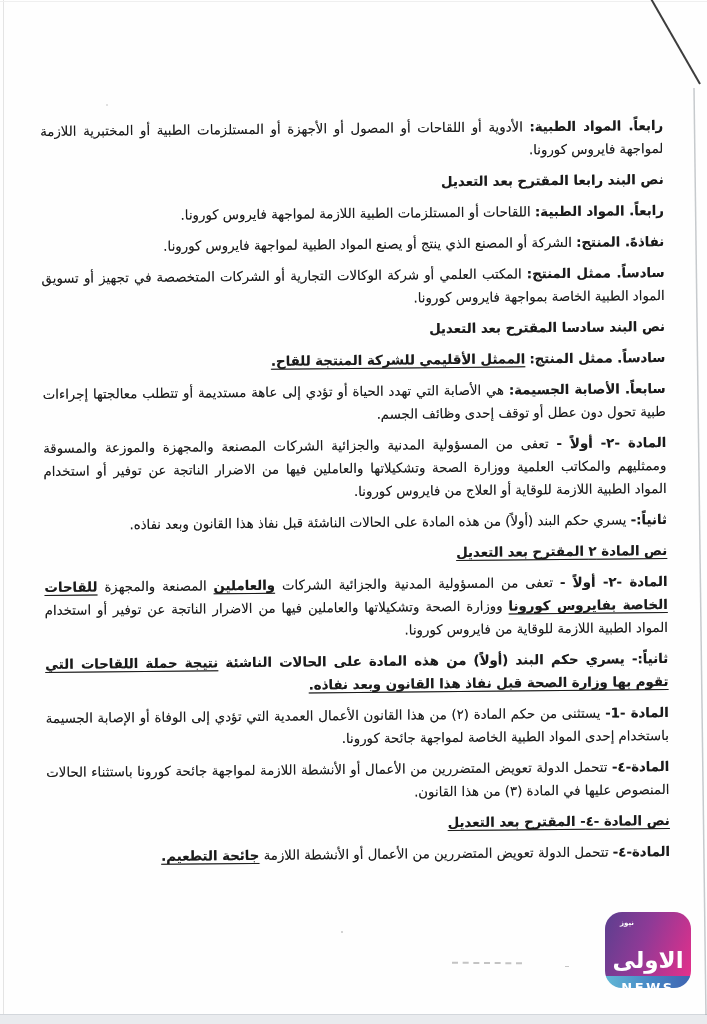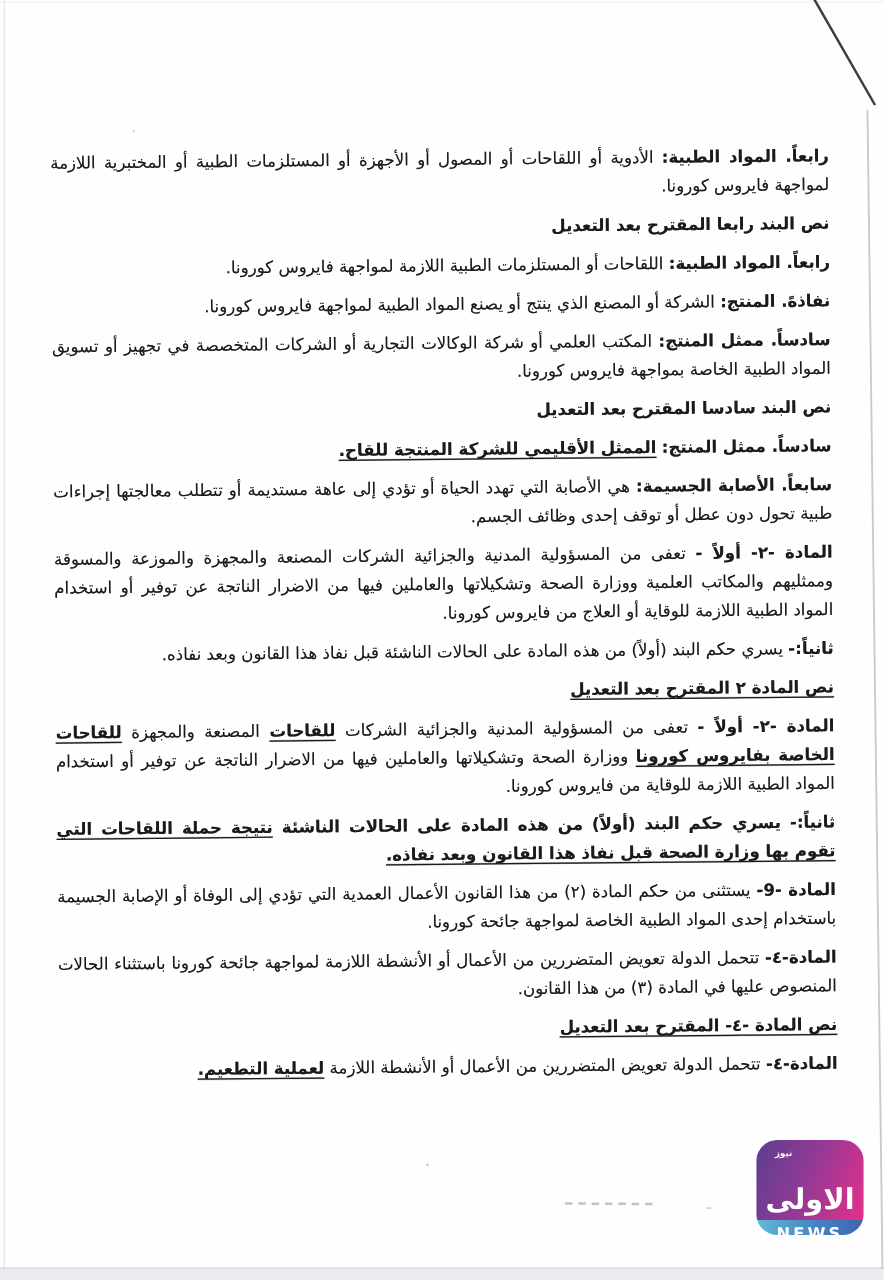"للقاحات" span.b { text: للقاحات -> والعاملين }
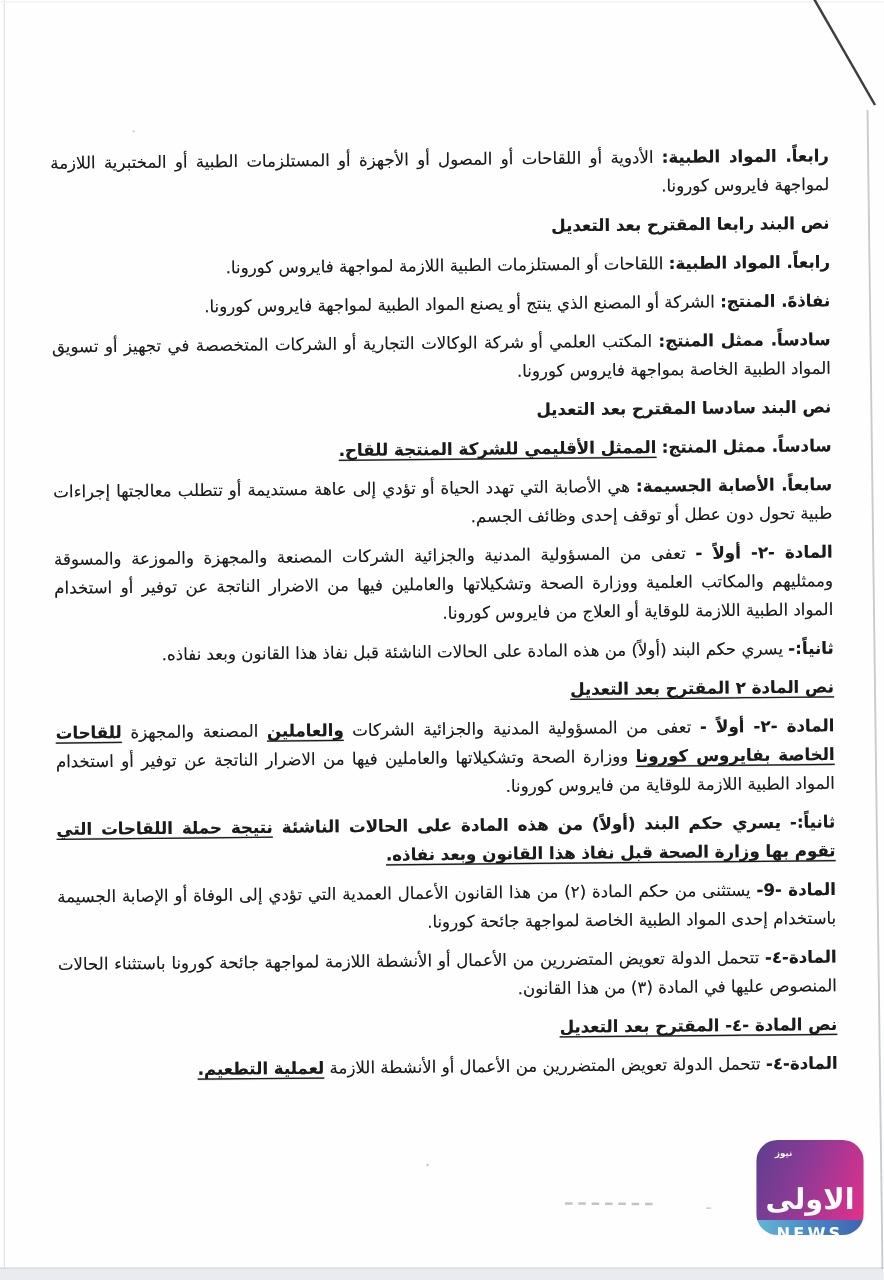"المادة -9-" span.b { text: -9- -> -1- }
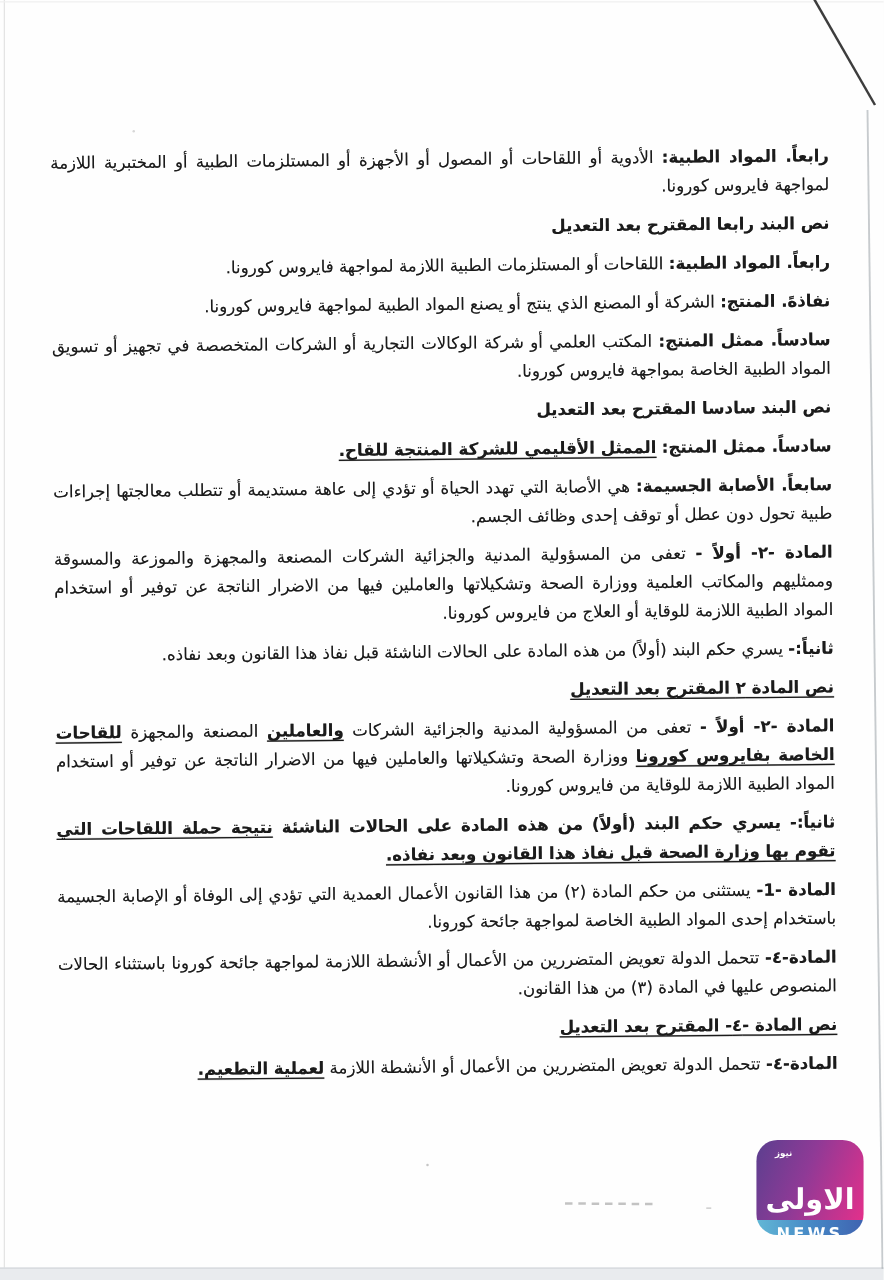"لعملية التطعيم." span.b { text: لعملية -> جائحة }
